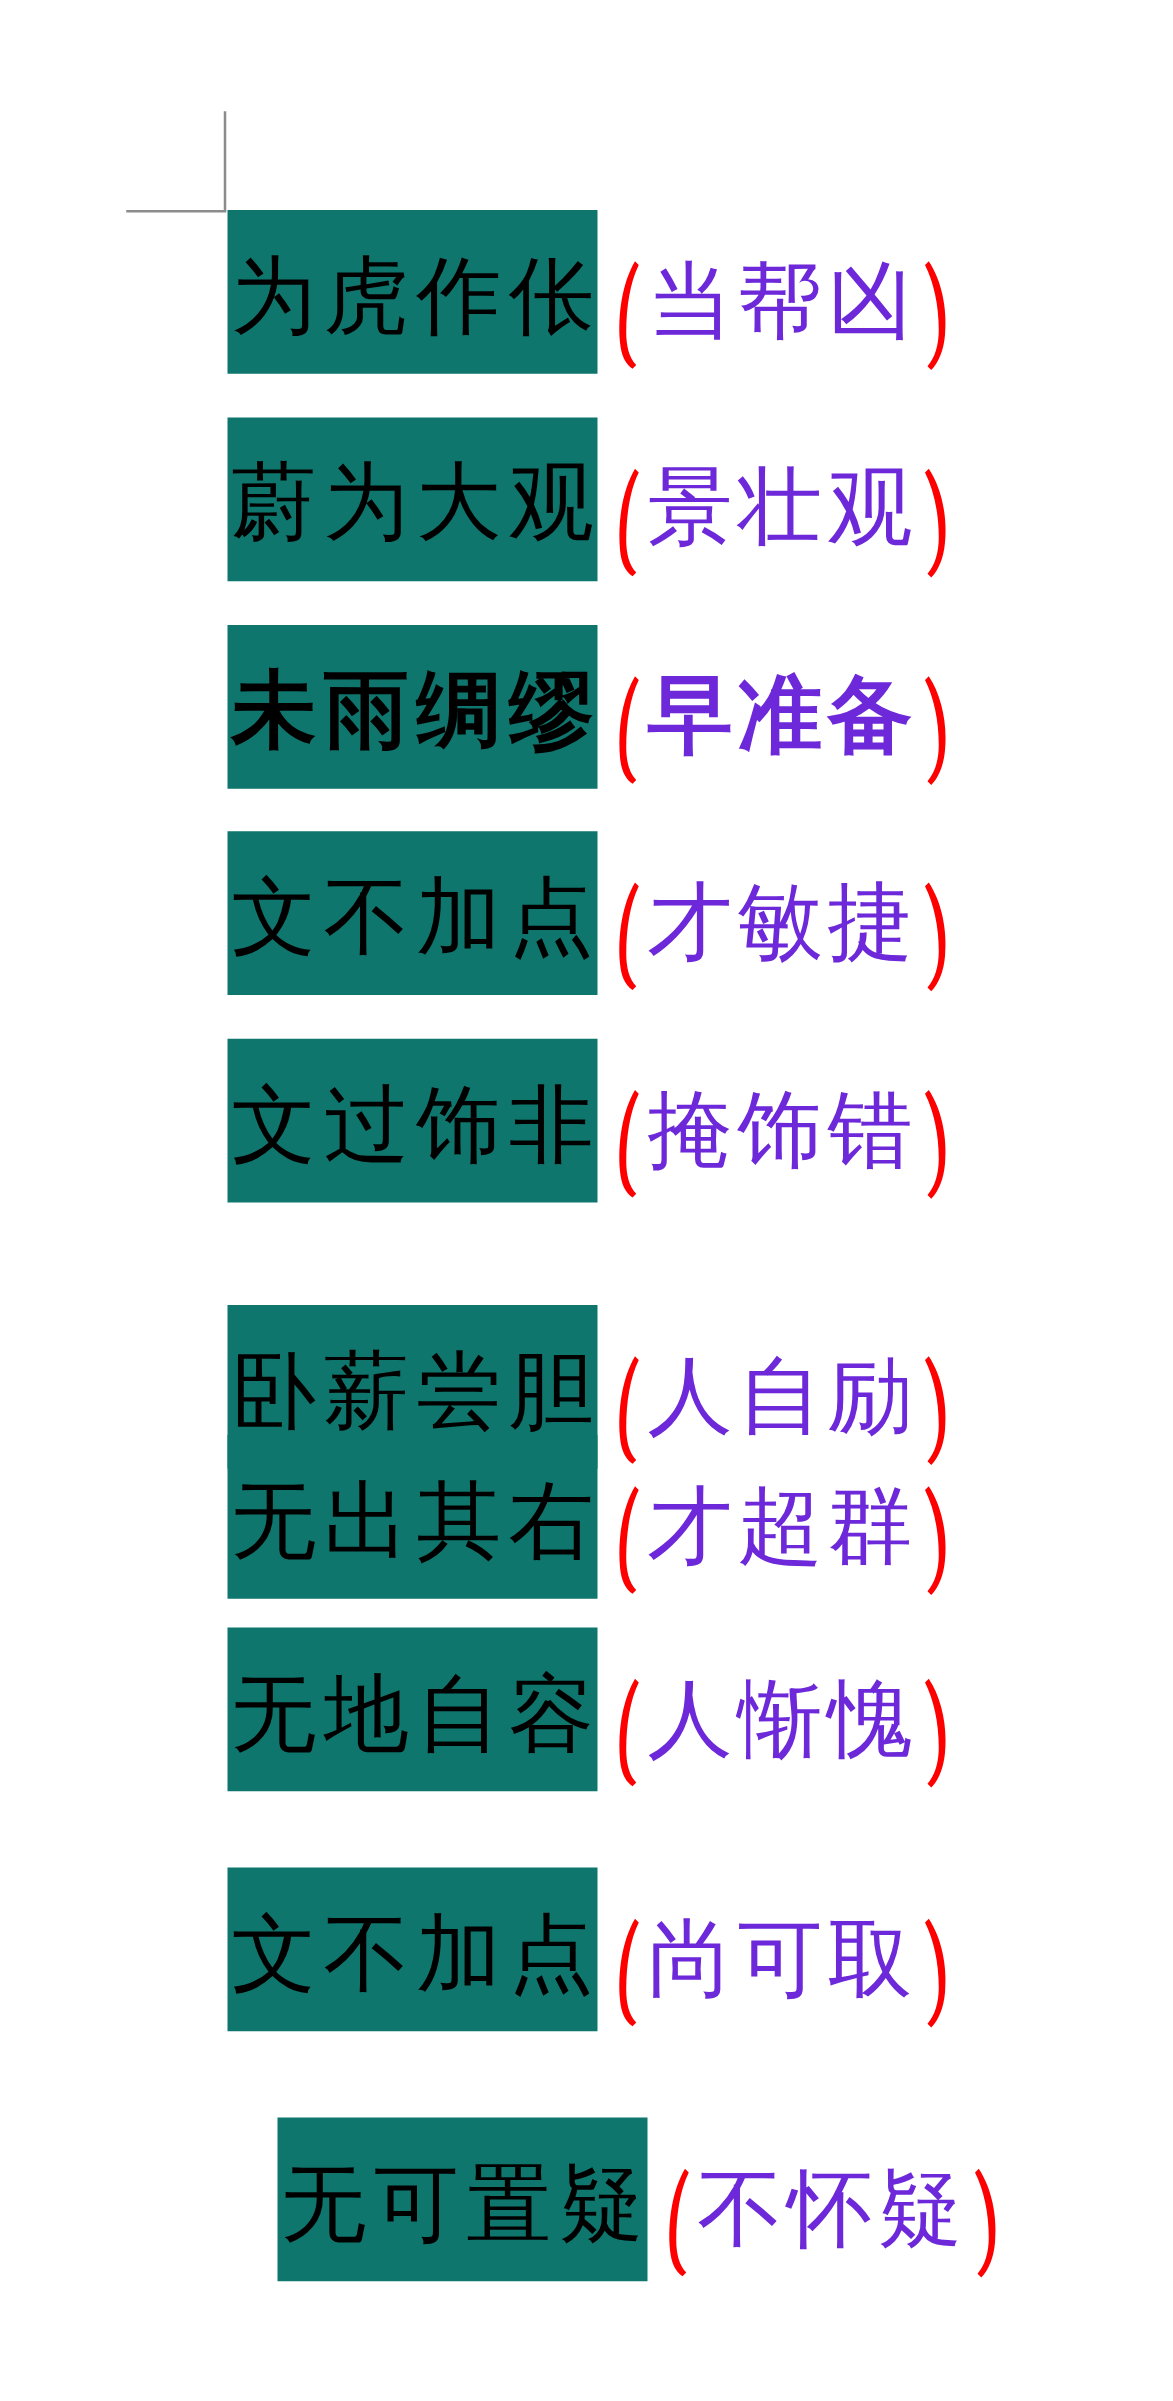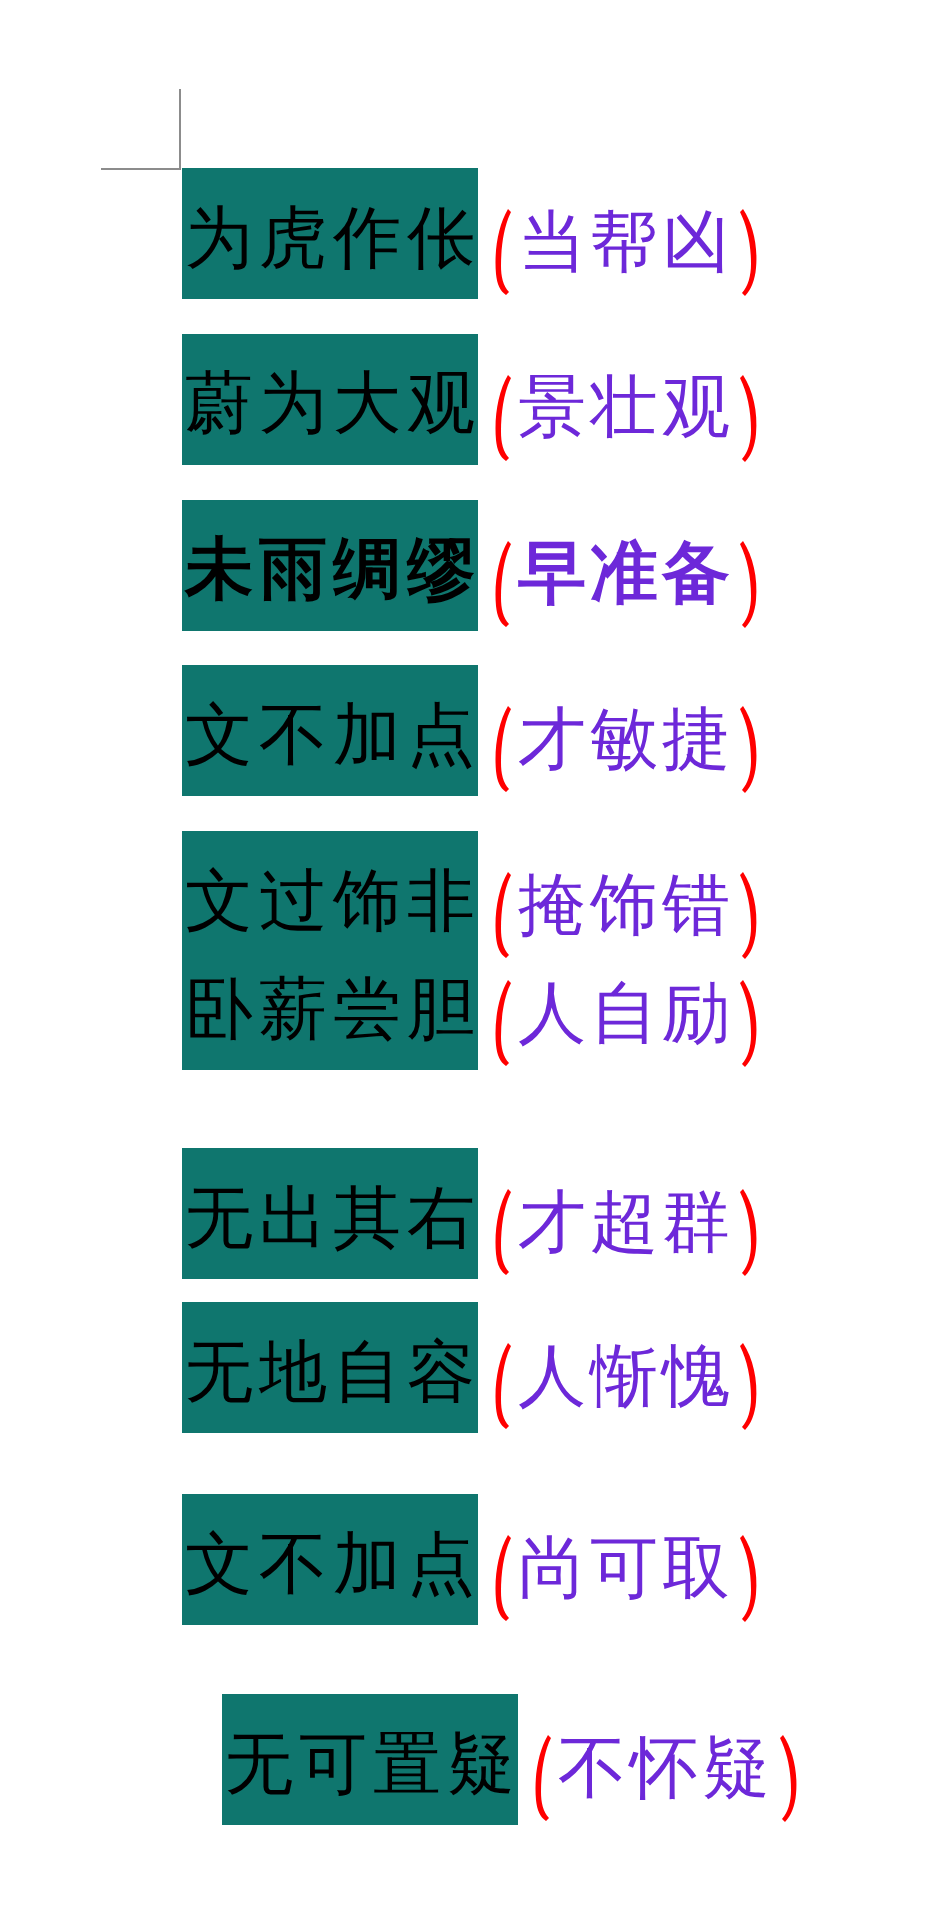"卧薪尝胆" div.row { top: 939px -> 1044px }
